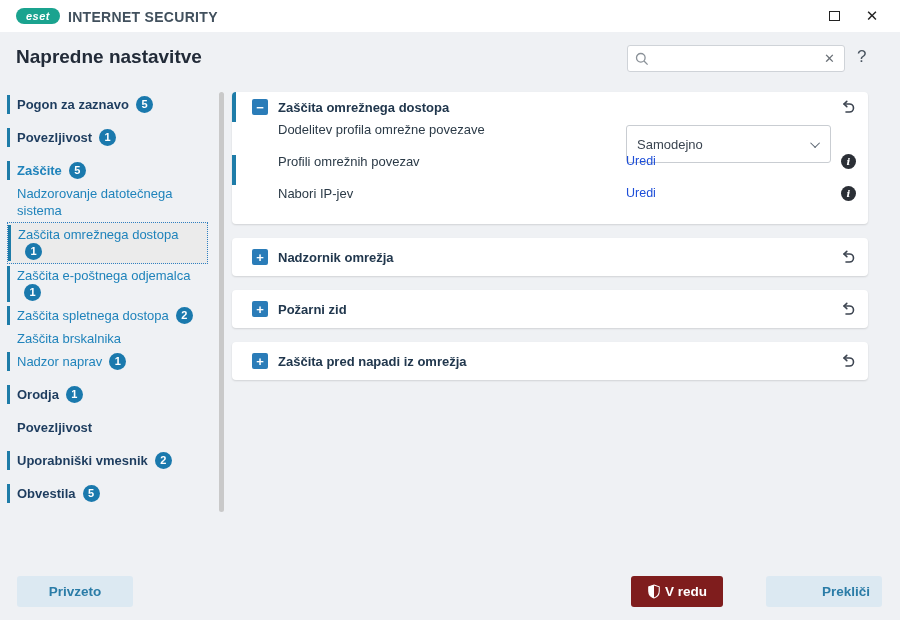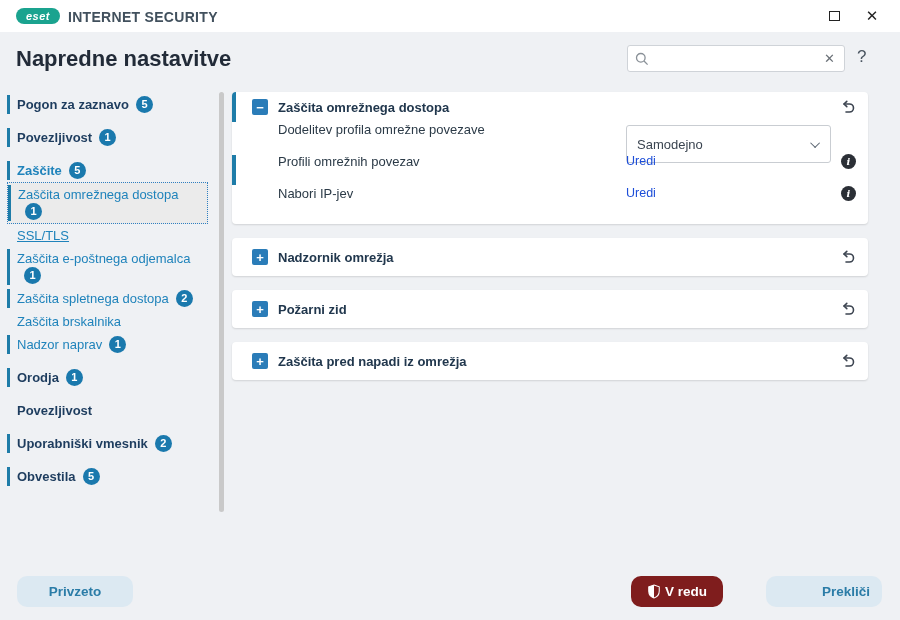"Napredne nastavitve" .page-title { font-size: 22px -> 19px }
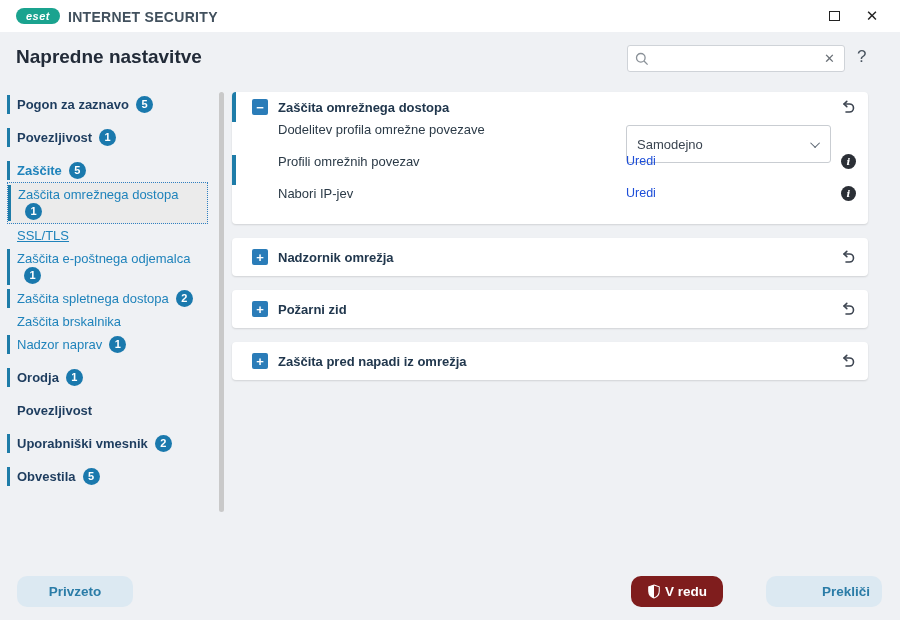"Nadzorovanje datotečnega sistema" div.sb-item { html: none -> <div><span>Nadzorovanje datotečnega sistema</span></div> }
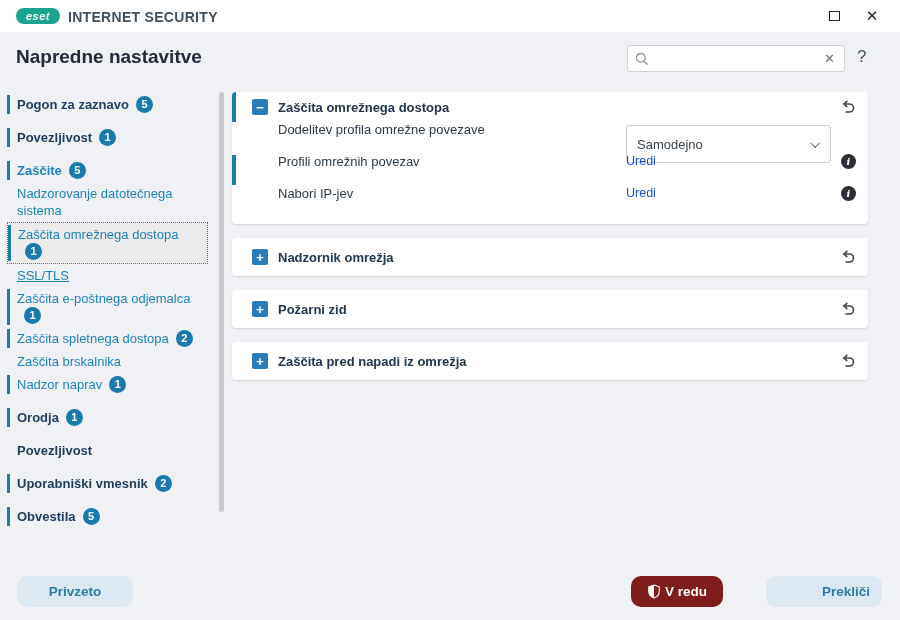"SSL/TLS" div.sb-item { html: <div><span>SSL/TLS</span></div> -> none }
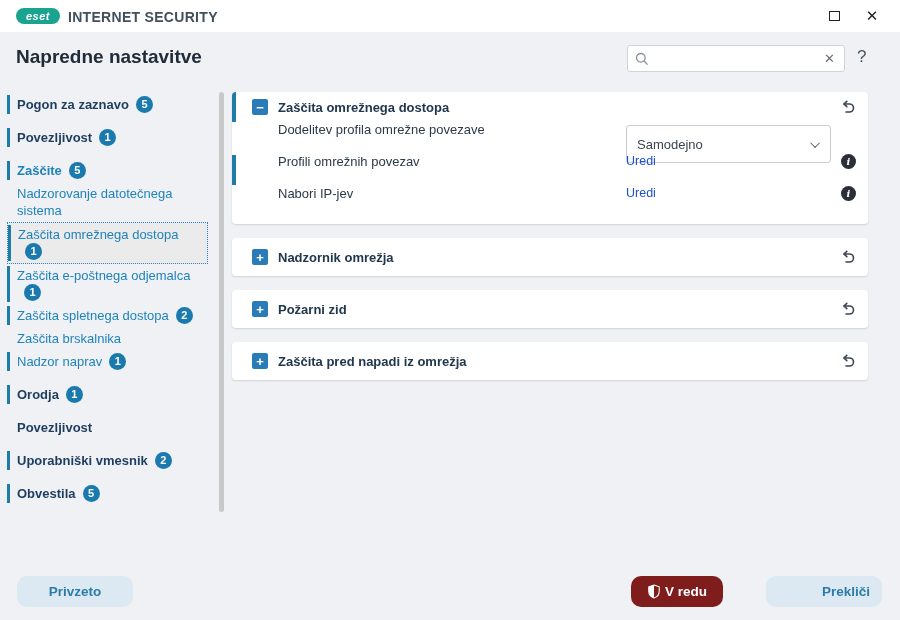"Privzeto" .btn { border-radius: 10px -> 3px }
